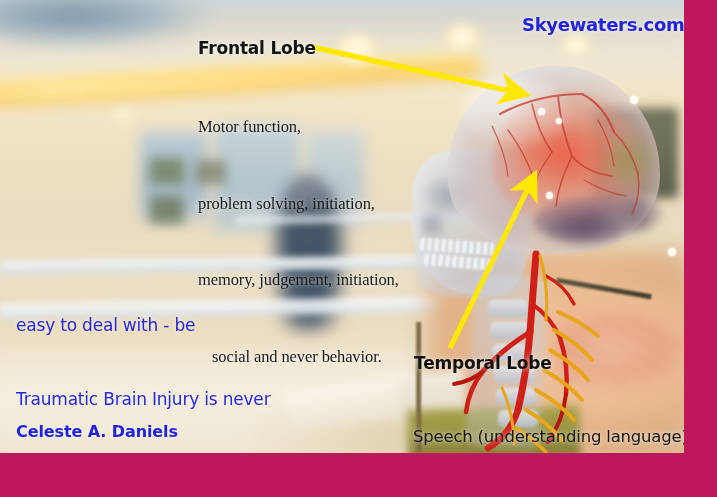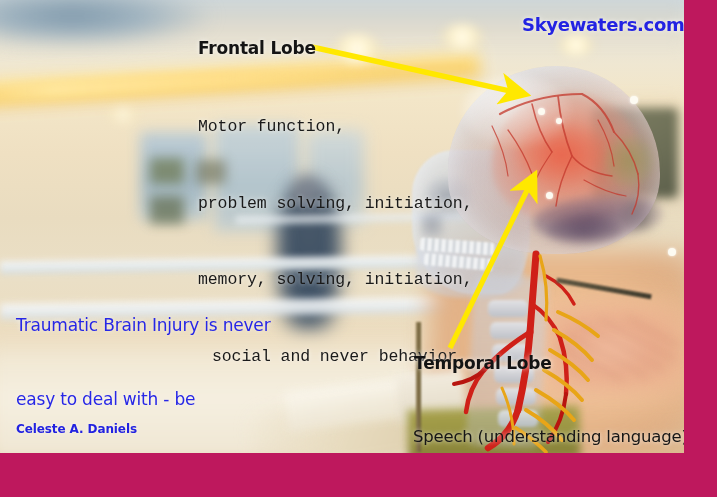"Motor function," #frontal-body { font-family: Liberation Mono, monospace -> Liberation Serif, serif }
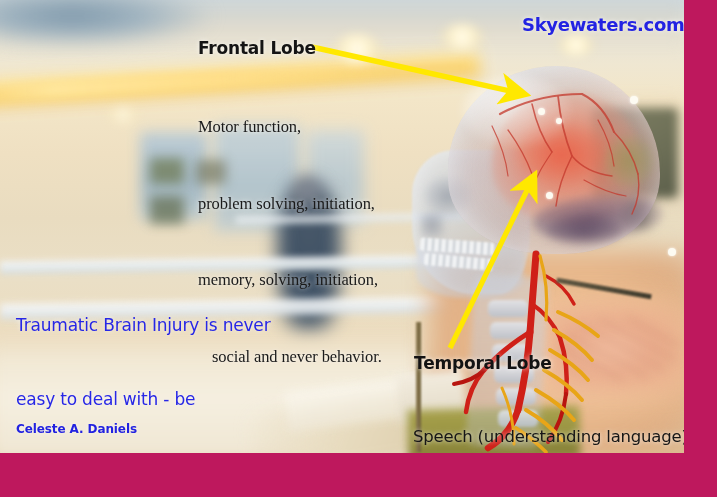"memory, solving, initiation," span.ln { text: solving -> judgement }
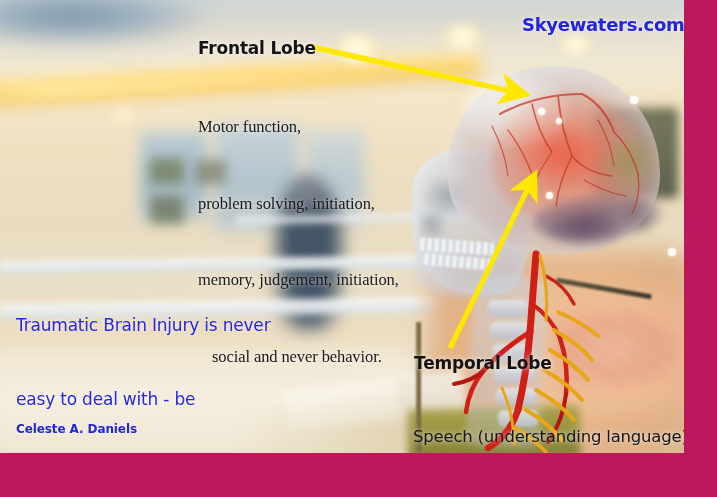"Traumatic Brain Injury is never" span.ln { order: before "easy to deal with -" -> after "easy to deal with -" }
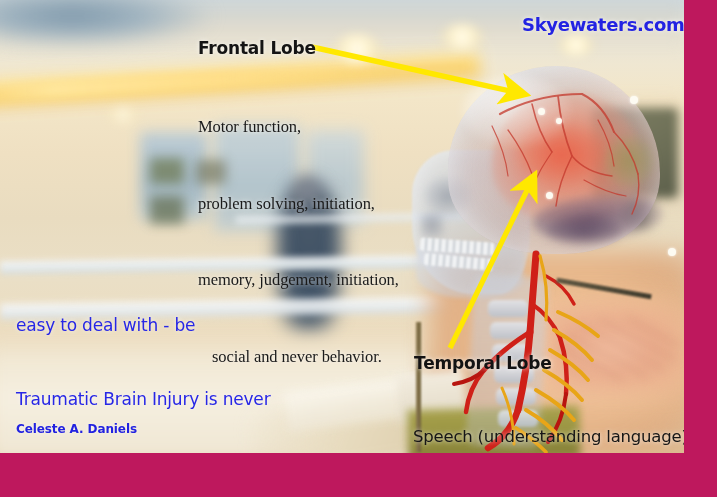"Celeste A. Daniels" #attribution { font-size: 12px -> 16px }
